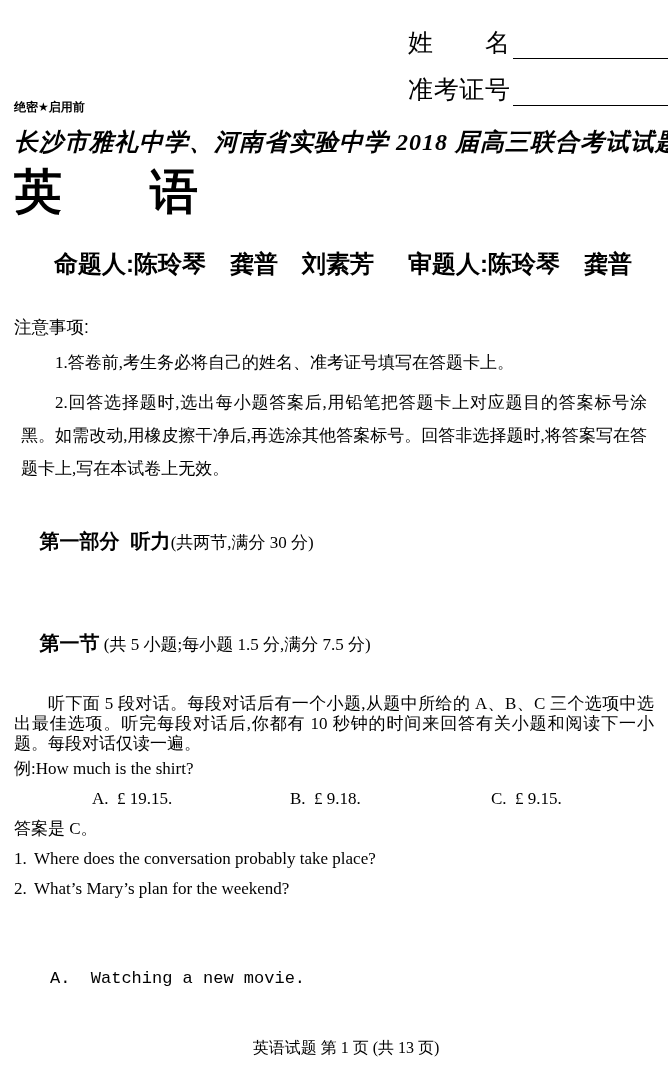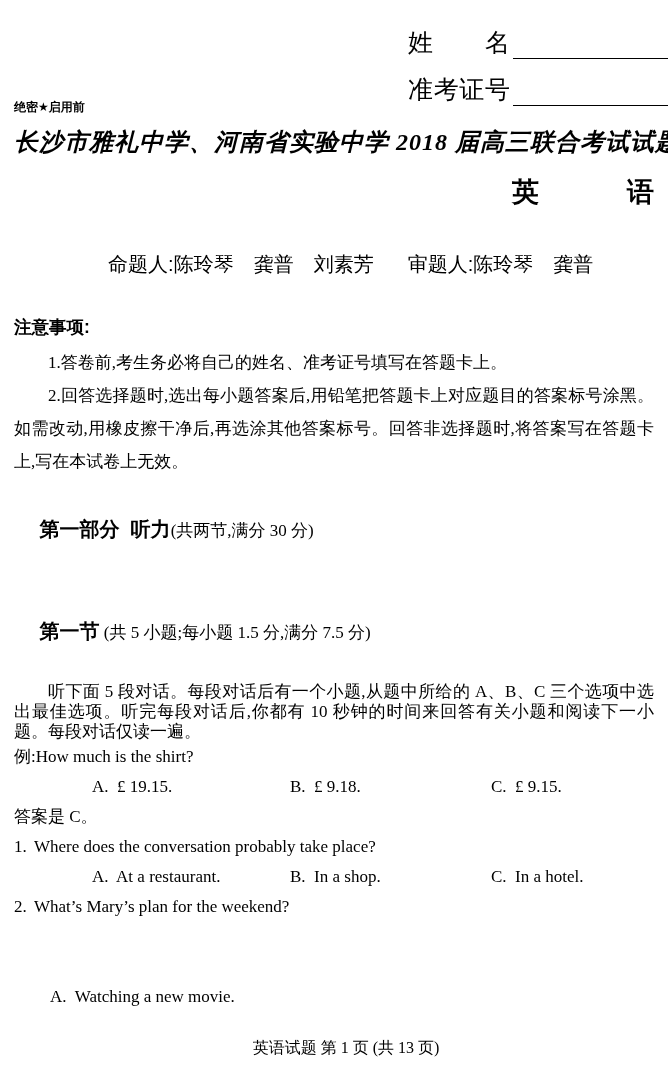"英 语" .subject { font-size: 27px -> 48px; text-align: right -> left }
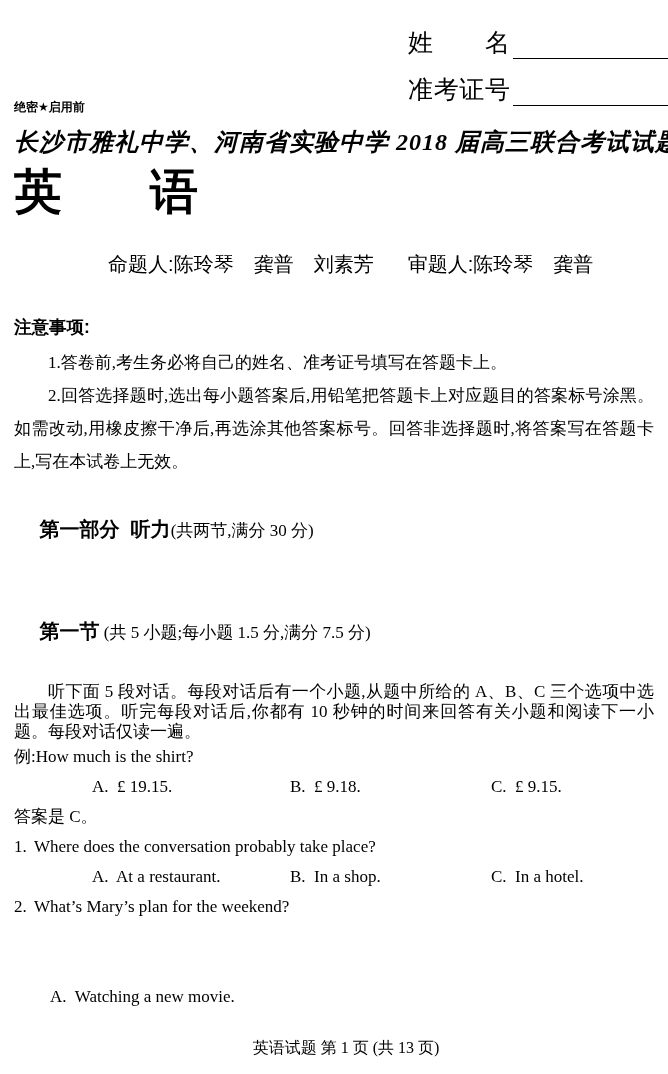"命题人:陈玲琴 龚普 刘素芳 审题人:陈玲琴 龚普" .setters { font-size: 20px -> 24px; font-weight: normal -> bold; text-align: center -> left }
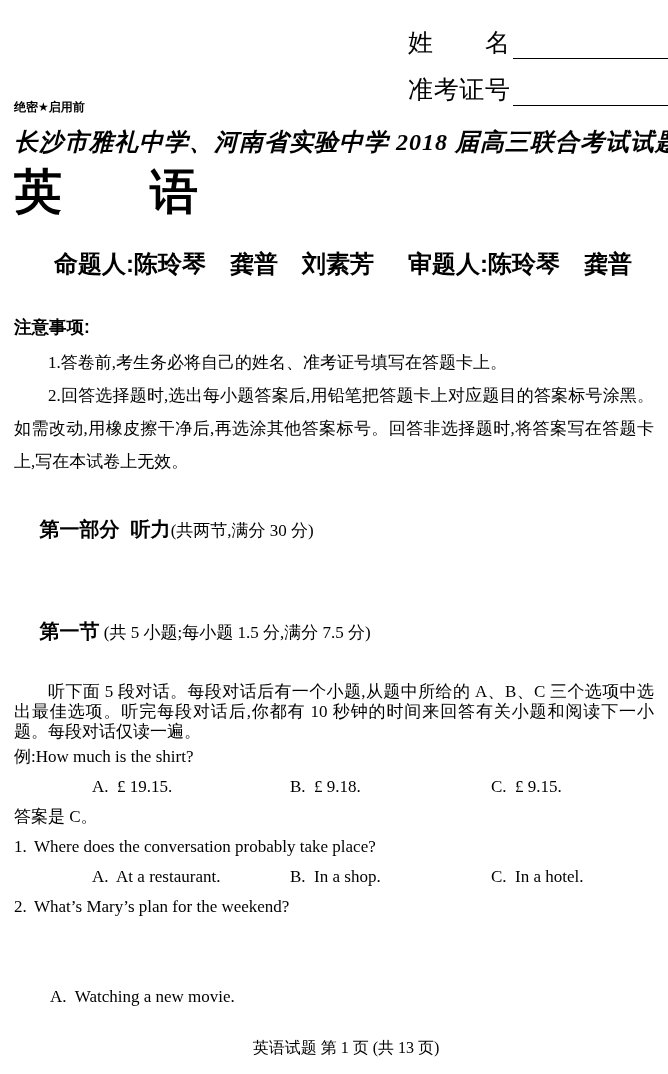"注意事项:" .notice-head { font-weight: bold -> normal }
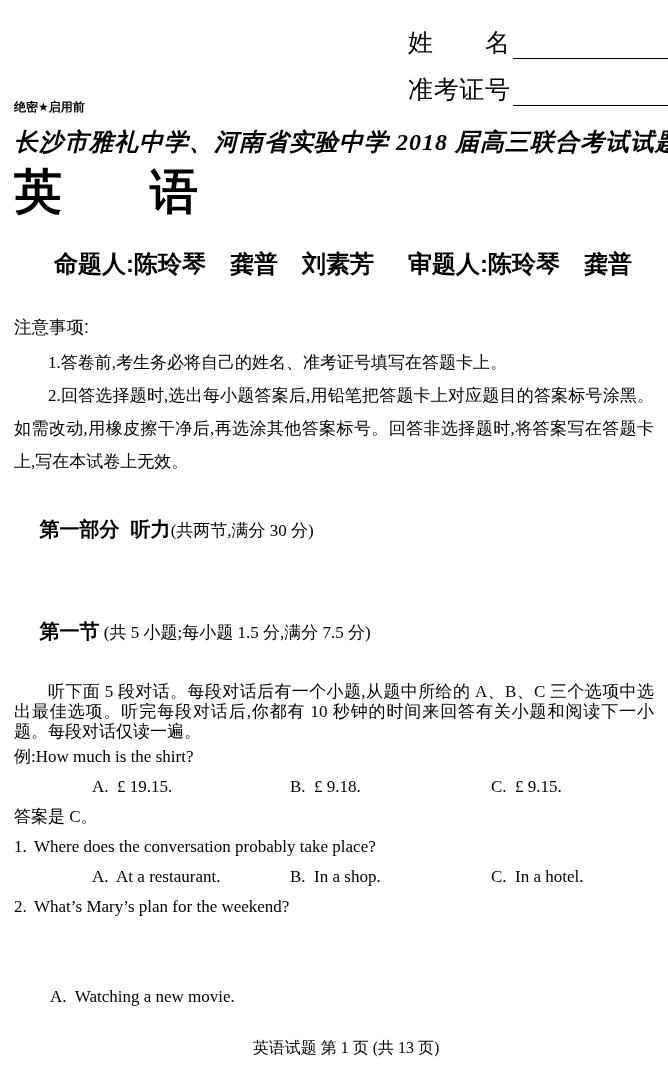"1.答卷前,考生务必将自己的姓名、准考证号填写在答题卡上。" .para { margin: 0 -> 7px }
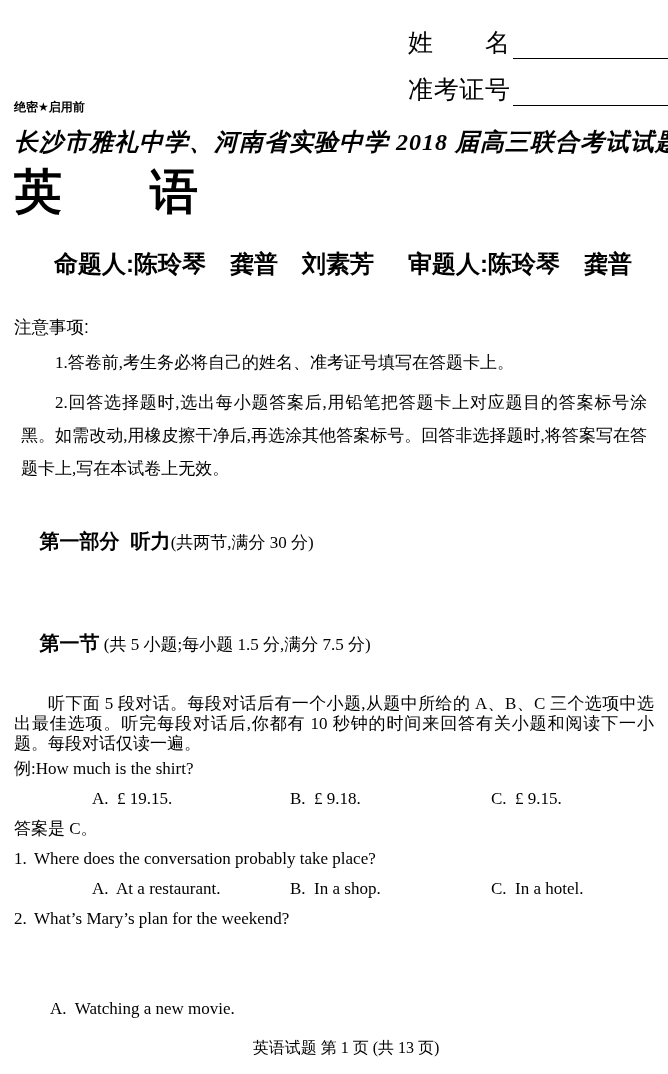"A. At a restaurant." div.opt-row { html: <div> <span>A. At a restaurant.</span> <span>B. In a shop.</span> <span>C. In a hotel.</span> </div> -> none }
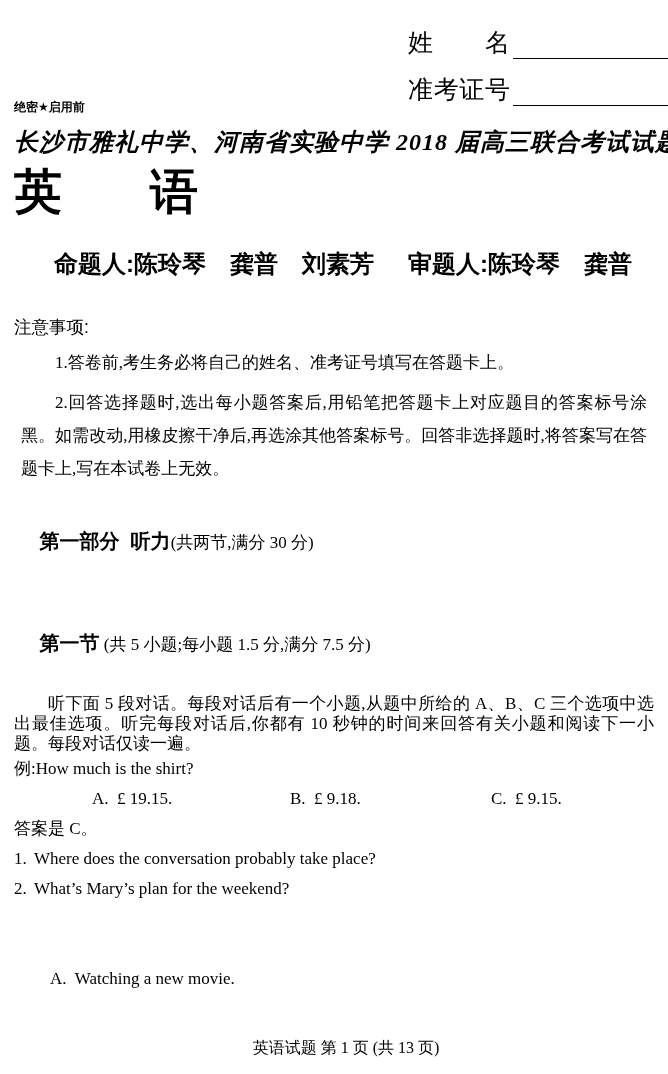"A. Watching a new movie." .opt-stack .opt { font-family: none -> Liberation Mono, monospace }
